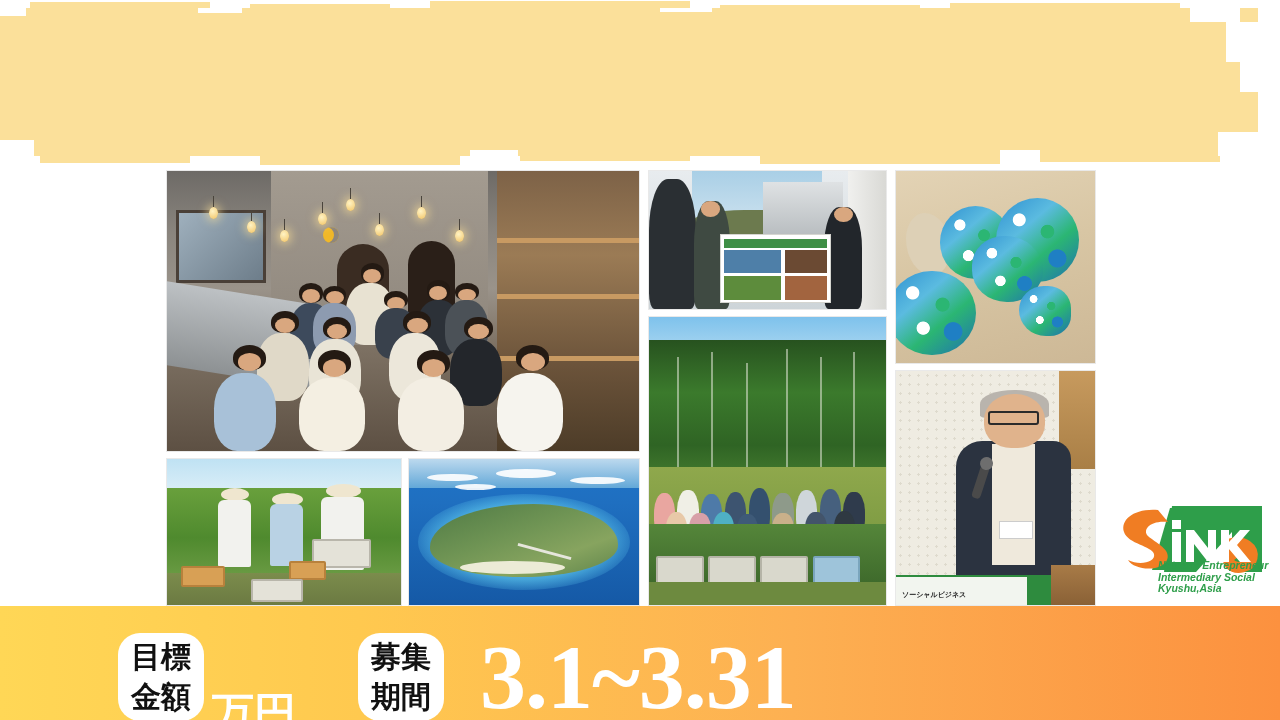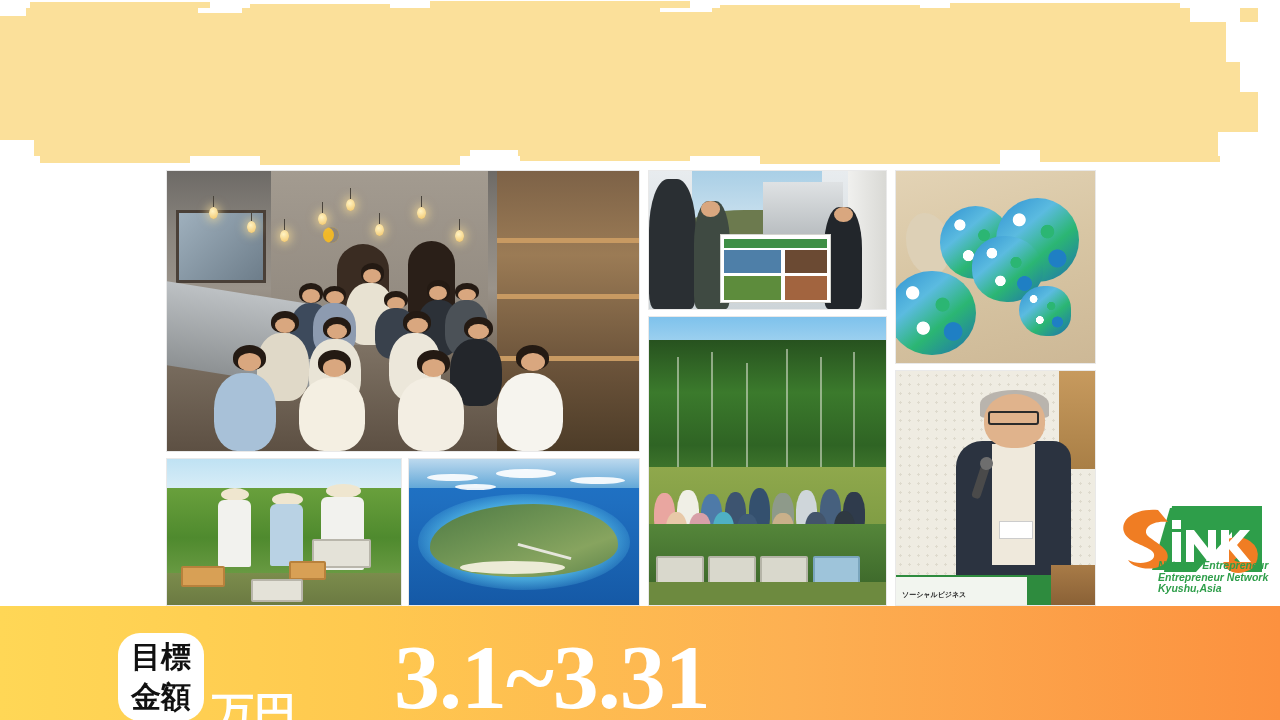"Entrepreneur Network" div { text: Entrepreneur Network -> Intermediary Social }
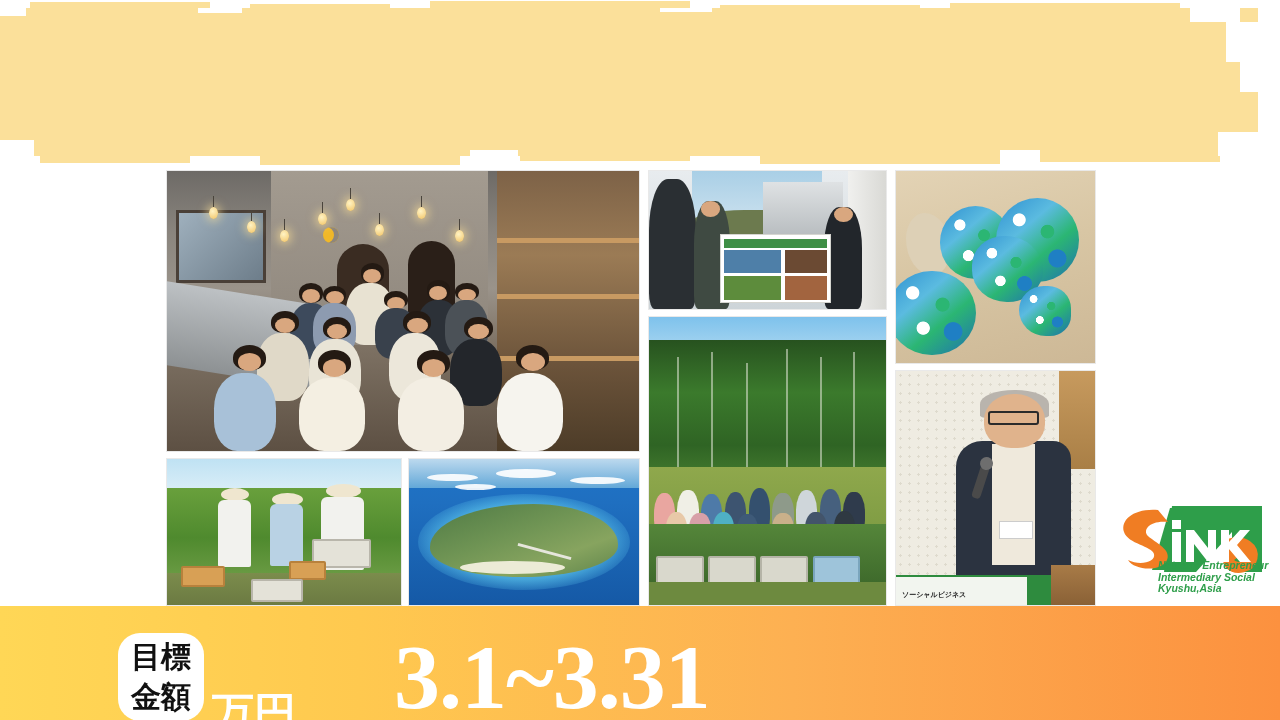"募集" div.badge { html: none -> <div> <span>募集</span> <span>期間</span> </div> }
